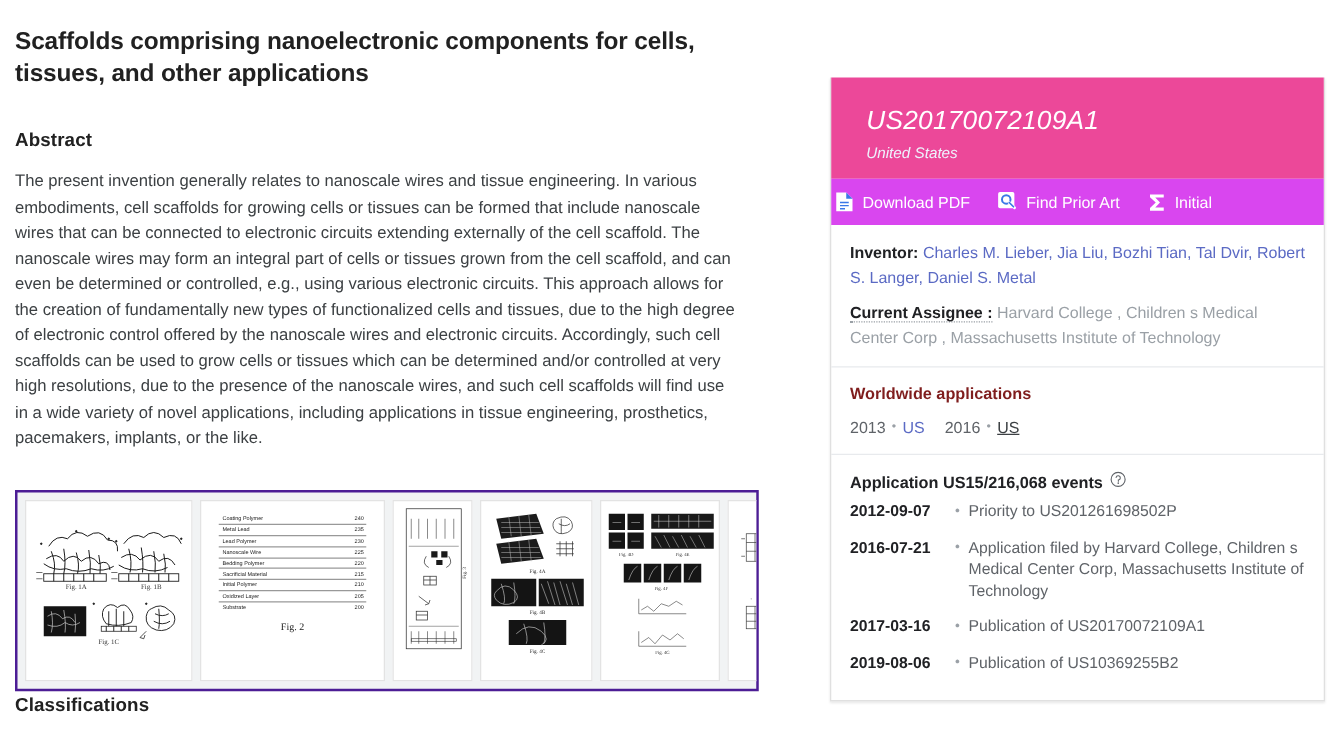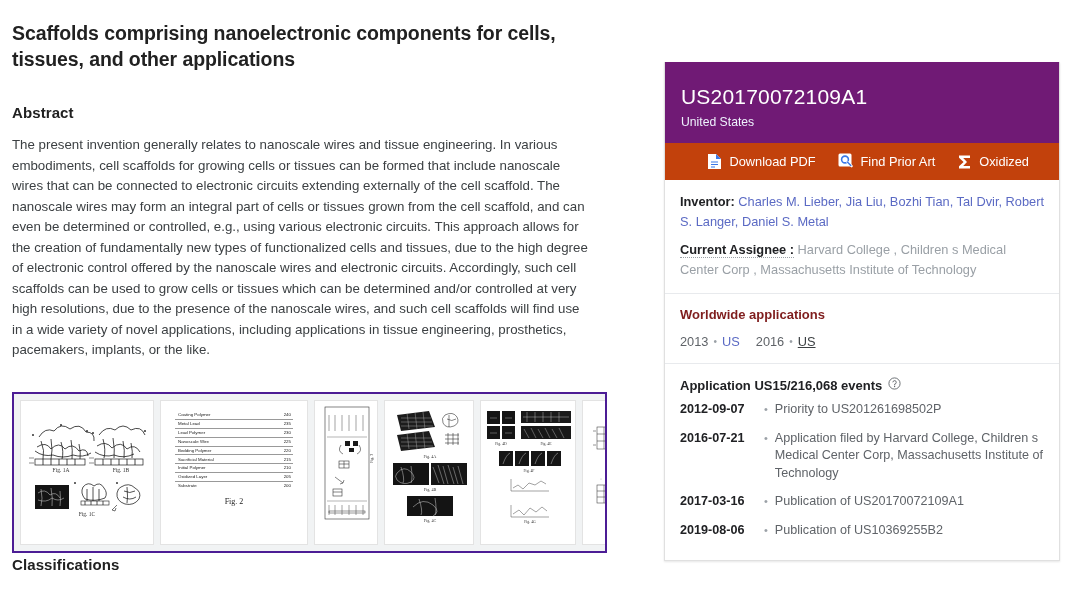"US20170072109A1" .pat-header { background: #701a75 -> #ec4899; font-style: none -> italic; padding: 22px 16px 14px 16px -> 22px 16px 14px 28px }
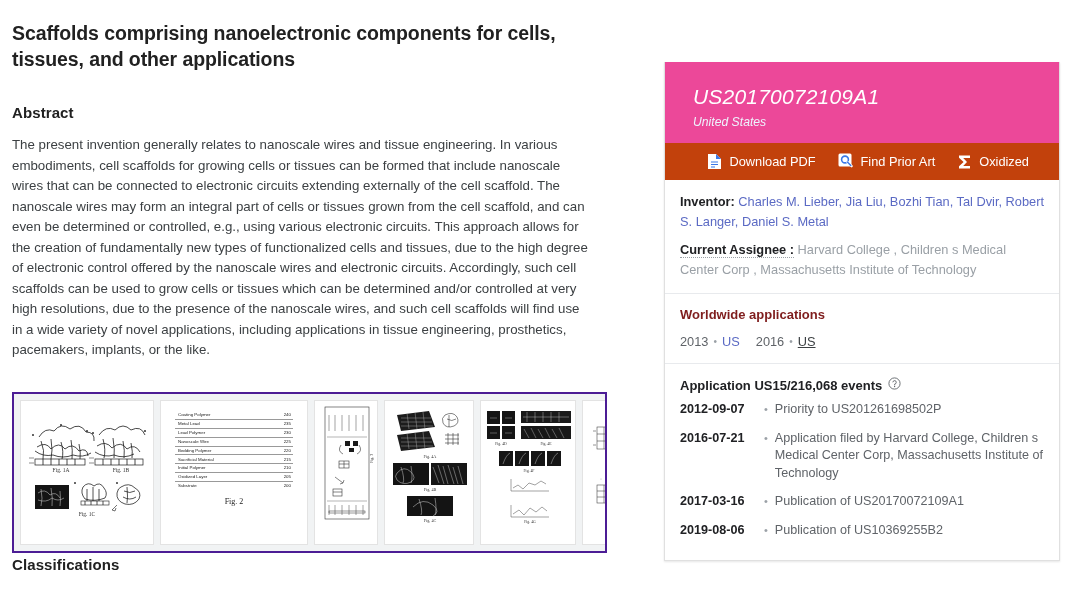"Download PDF" .pat-actions { background: #c2410c -> #d946ef; justify-content: flex-end -> none; padding: 10px 30px -> 10px 3px }
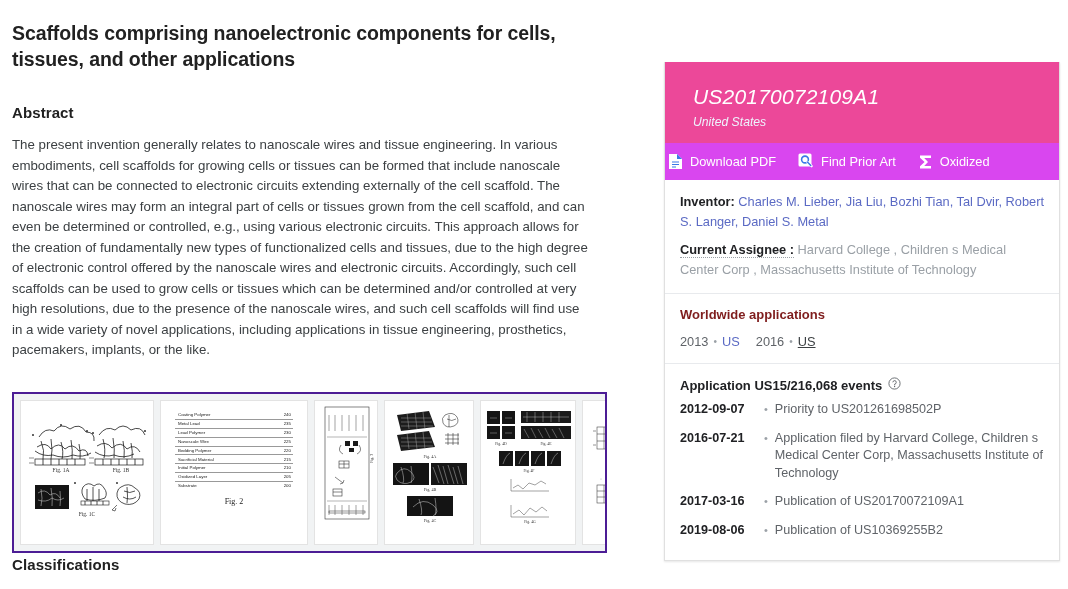"Oxidized" span { text: Oxidized -> Initial }
